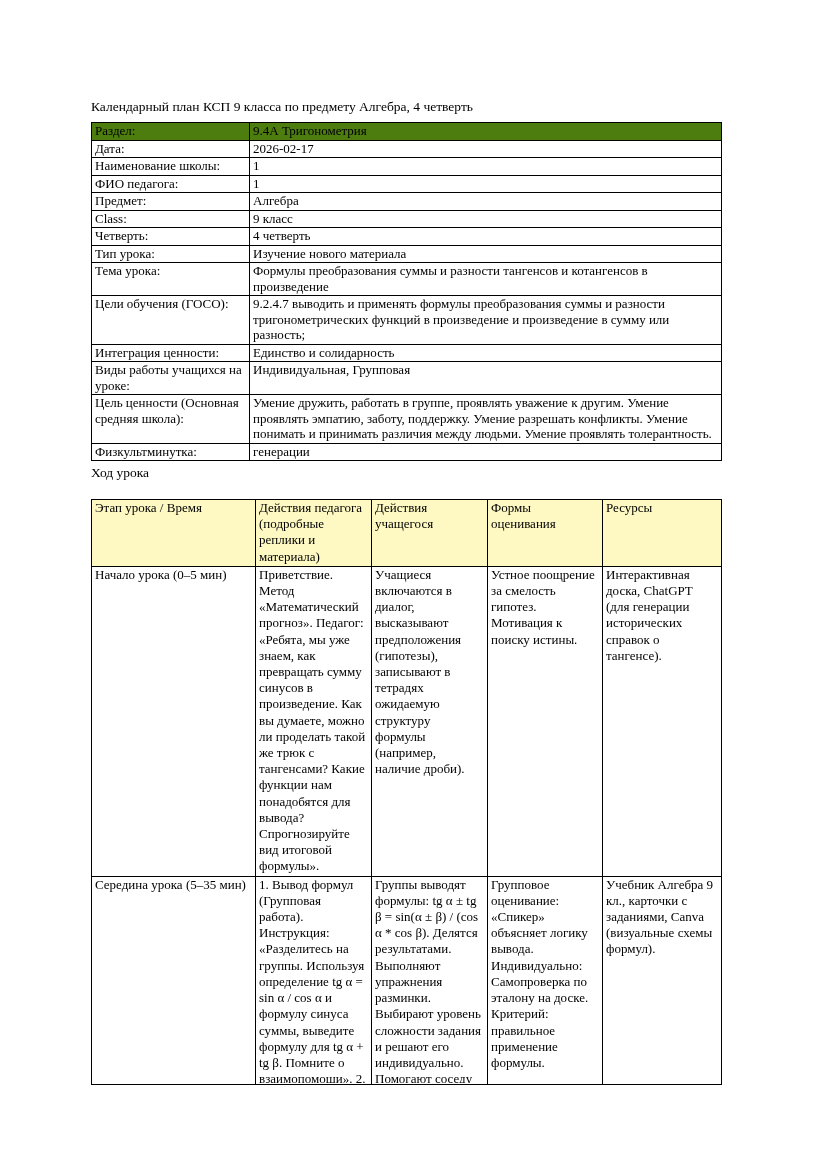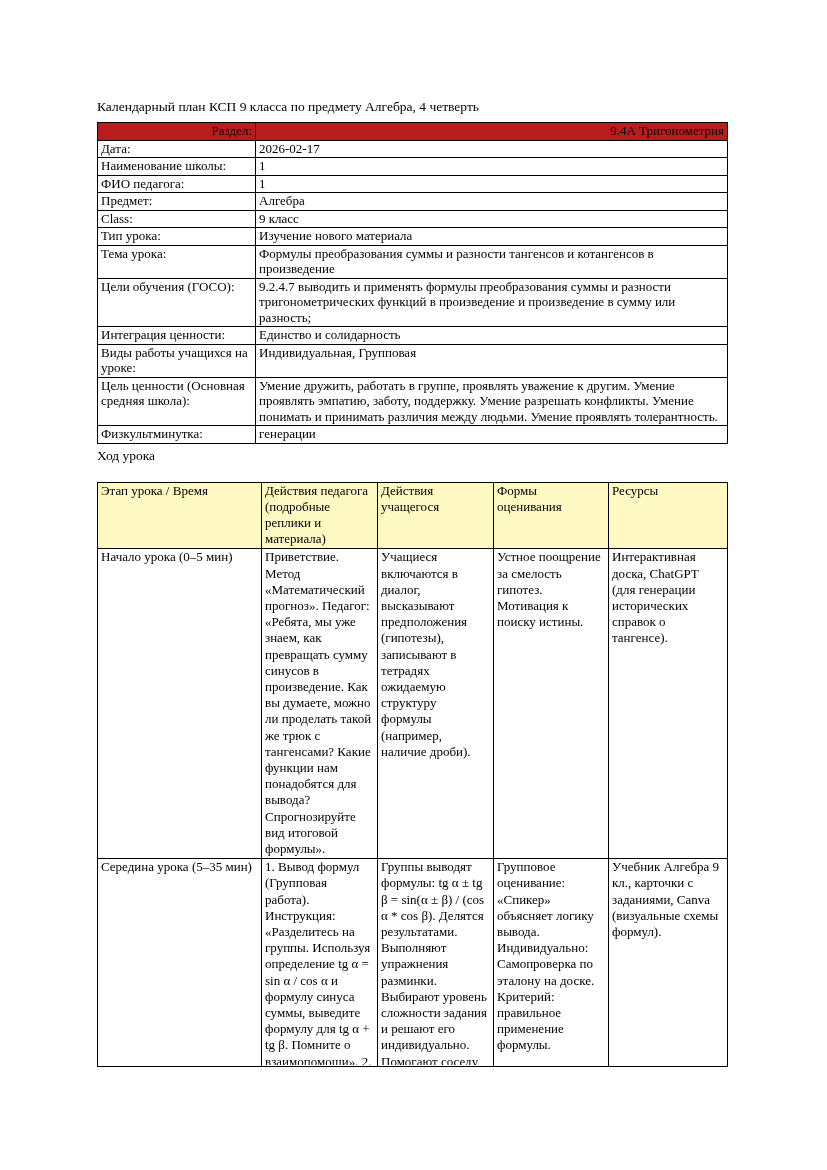"Календарный план КСП 9 класса" .page { left: 97px -> 91px }
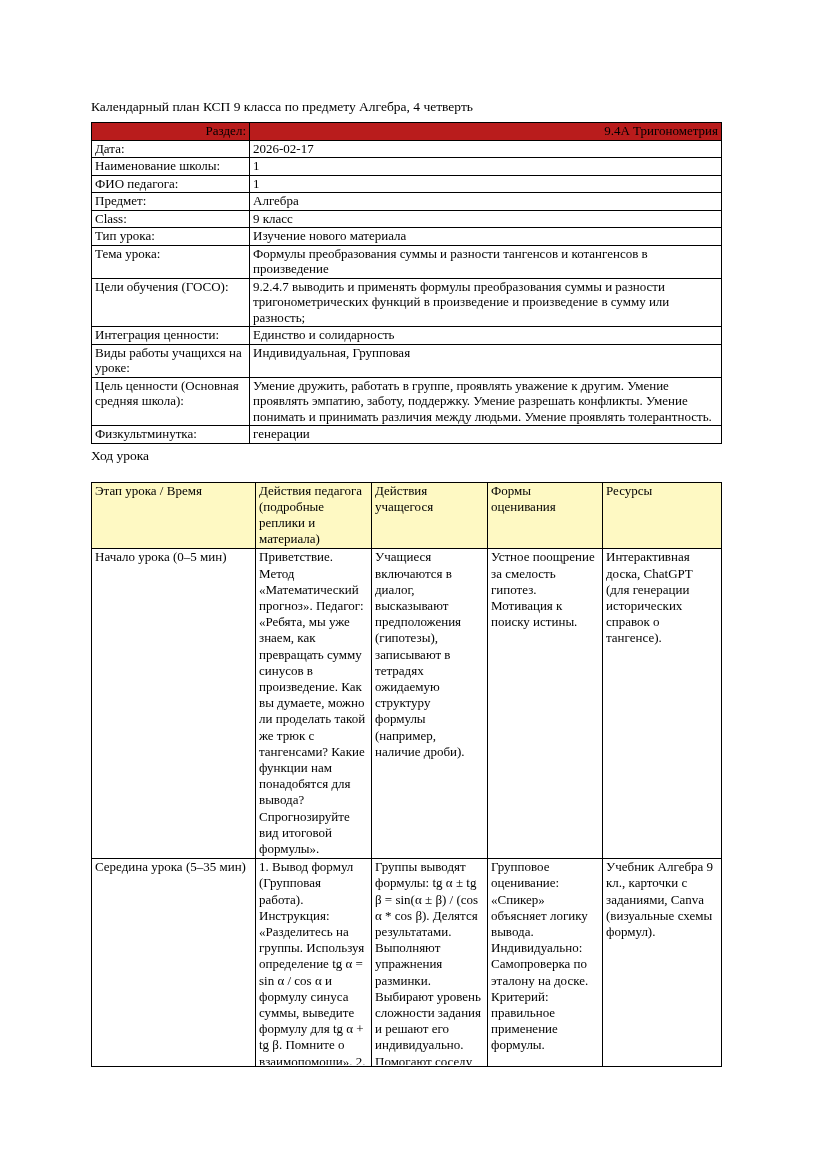"Раздел:" .info-table tr.shaded td { background: #b91c1c -> #4d7c0f; text-align: right -> none }
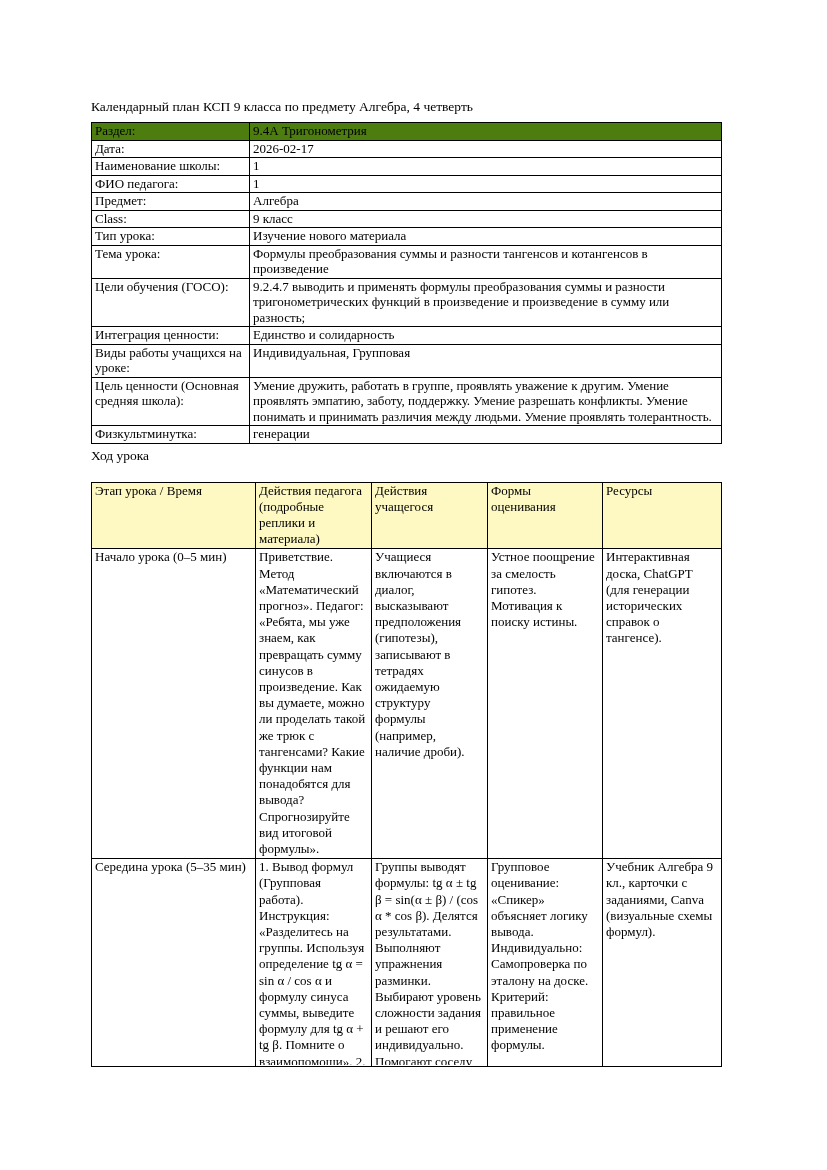"Четверть:" tr { html: none -> <tr> <td>Четверть:</td> <td>4 четверть</td> </tr> }
